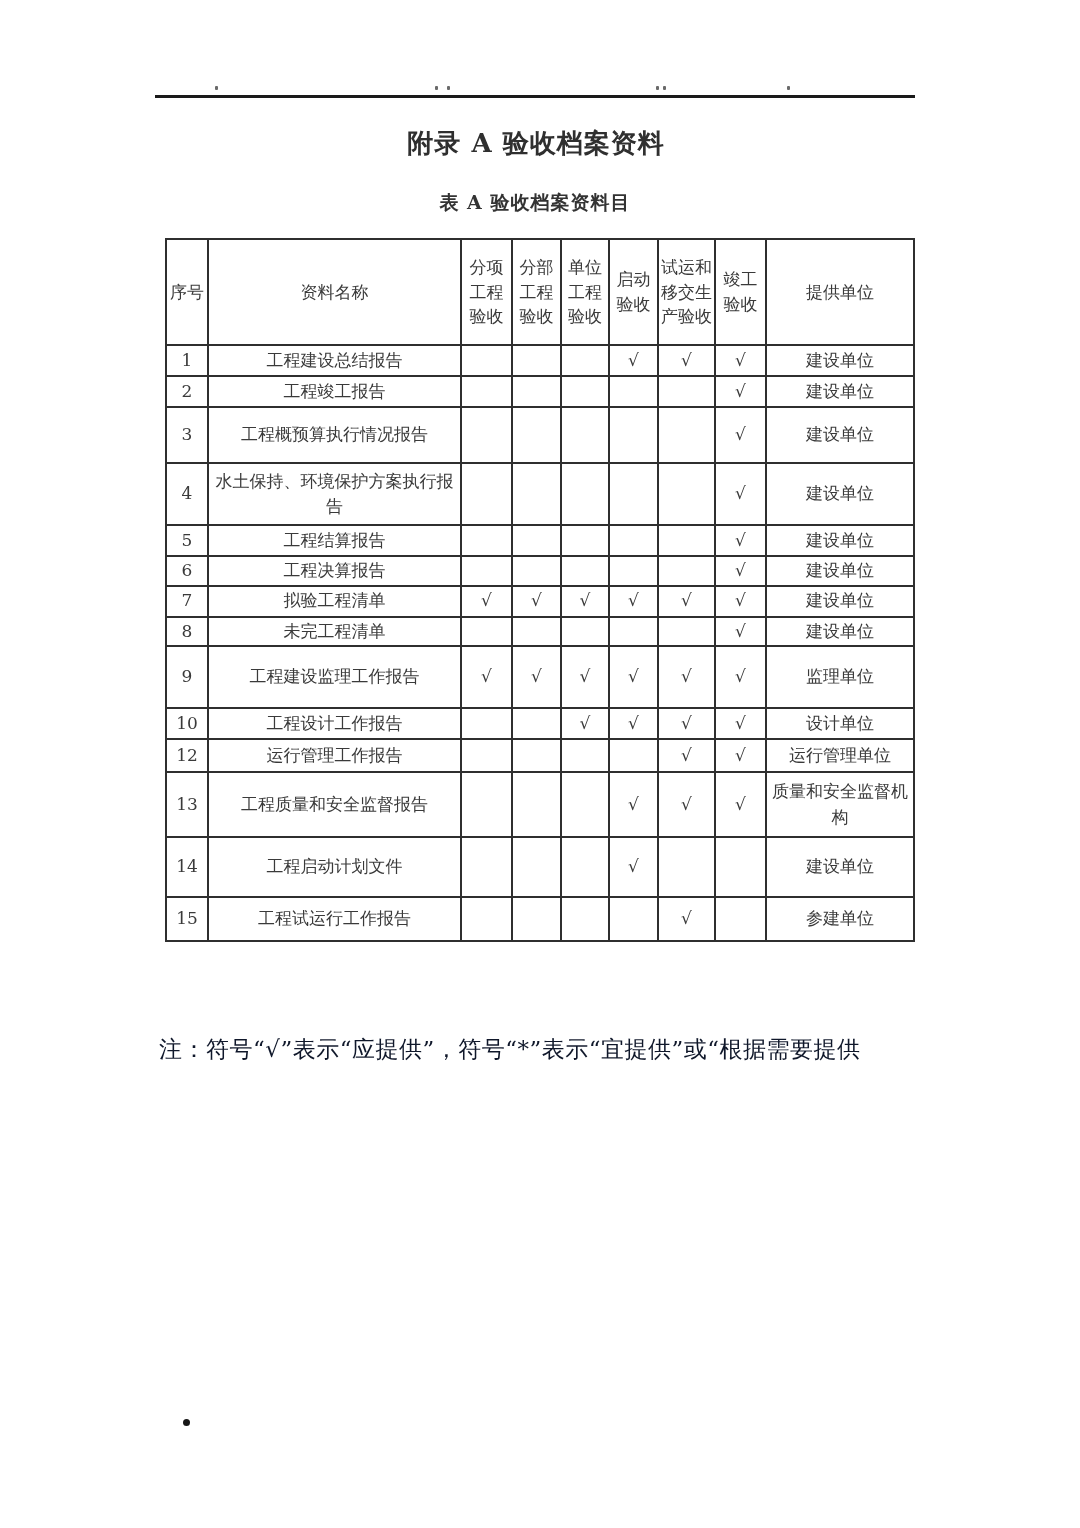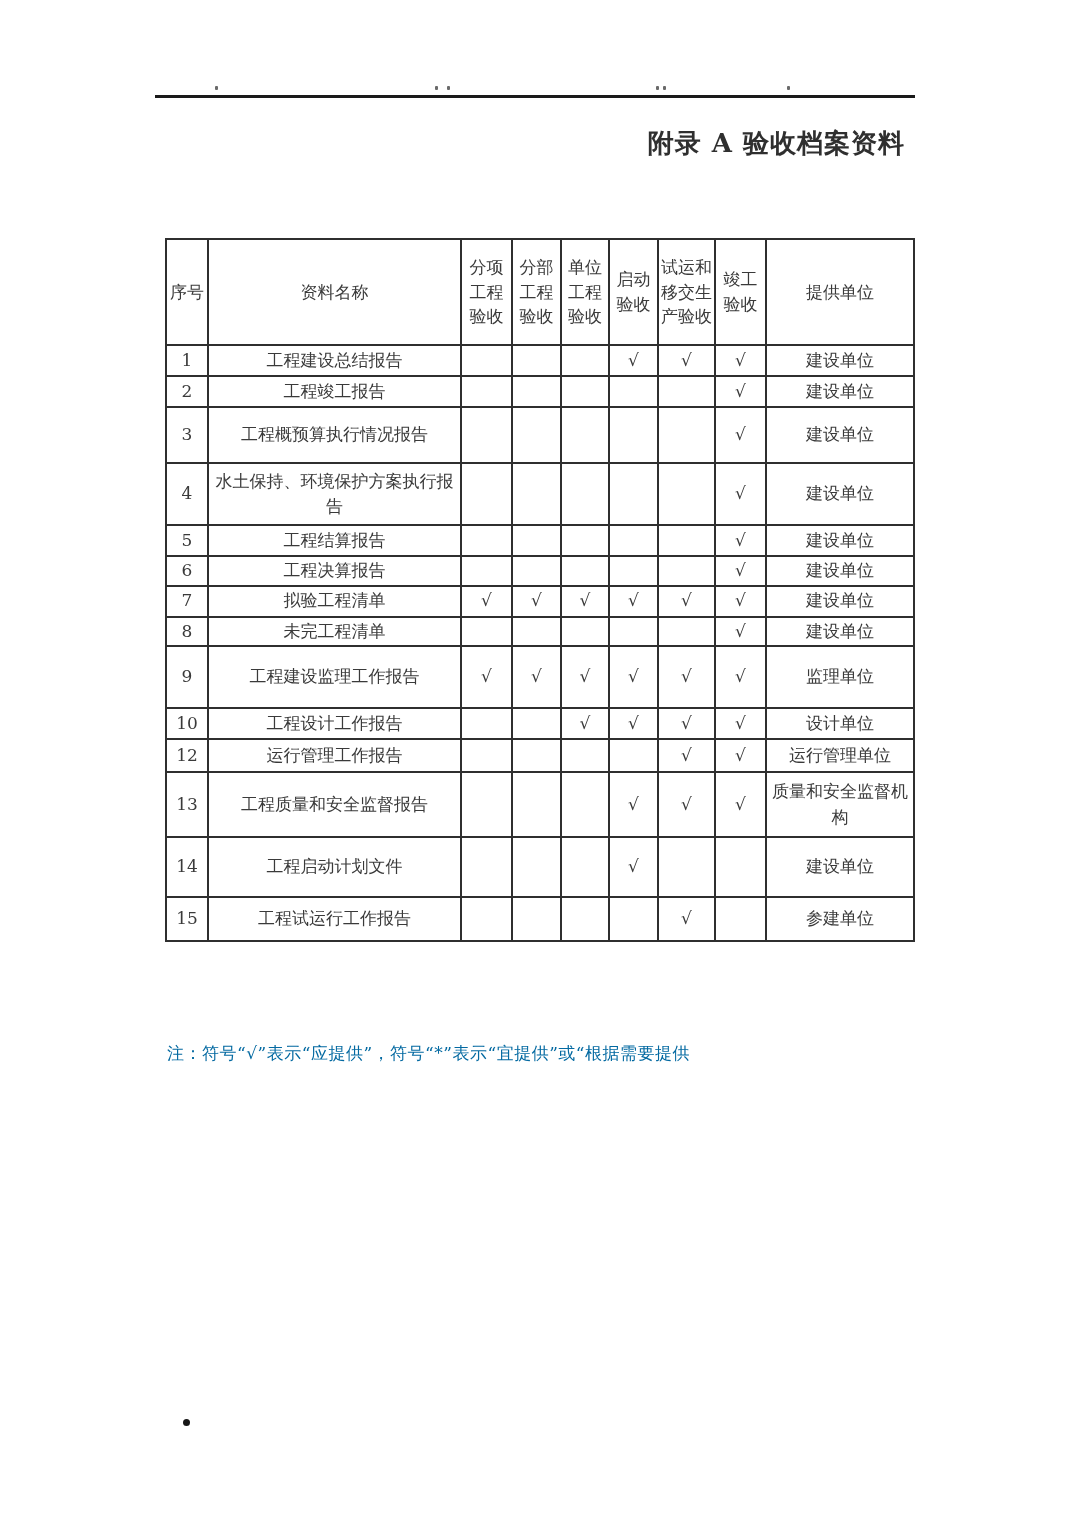"附录 A 验收档案资料" .doc-title { left: 145px -> 156px; text-align: right -> center }
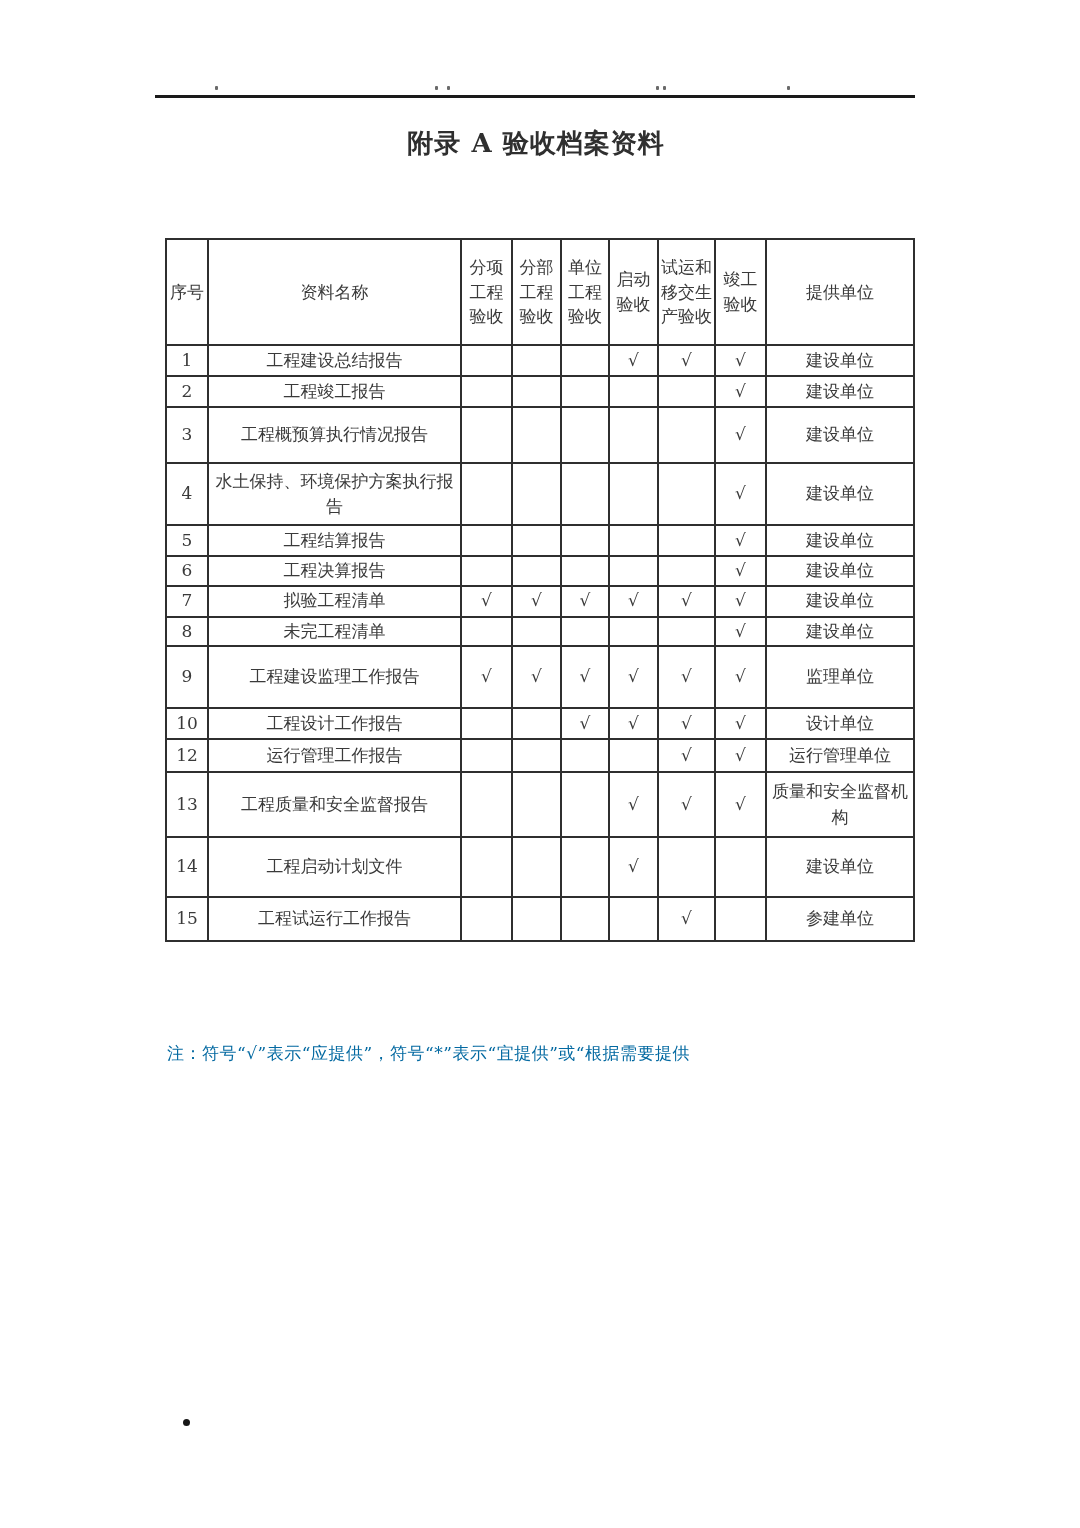"表 A 验收档案资料目" h2.table-caption { html: none -> <h2>表 A 验收档案资料目</h2> }
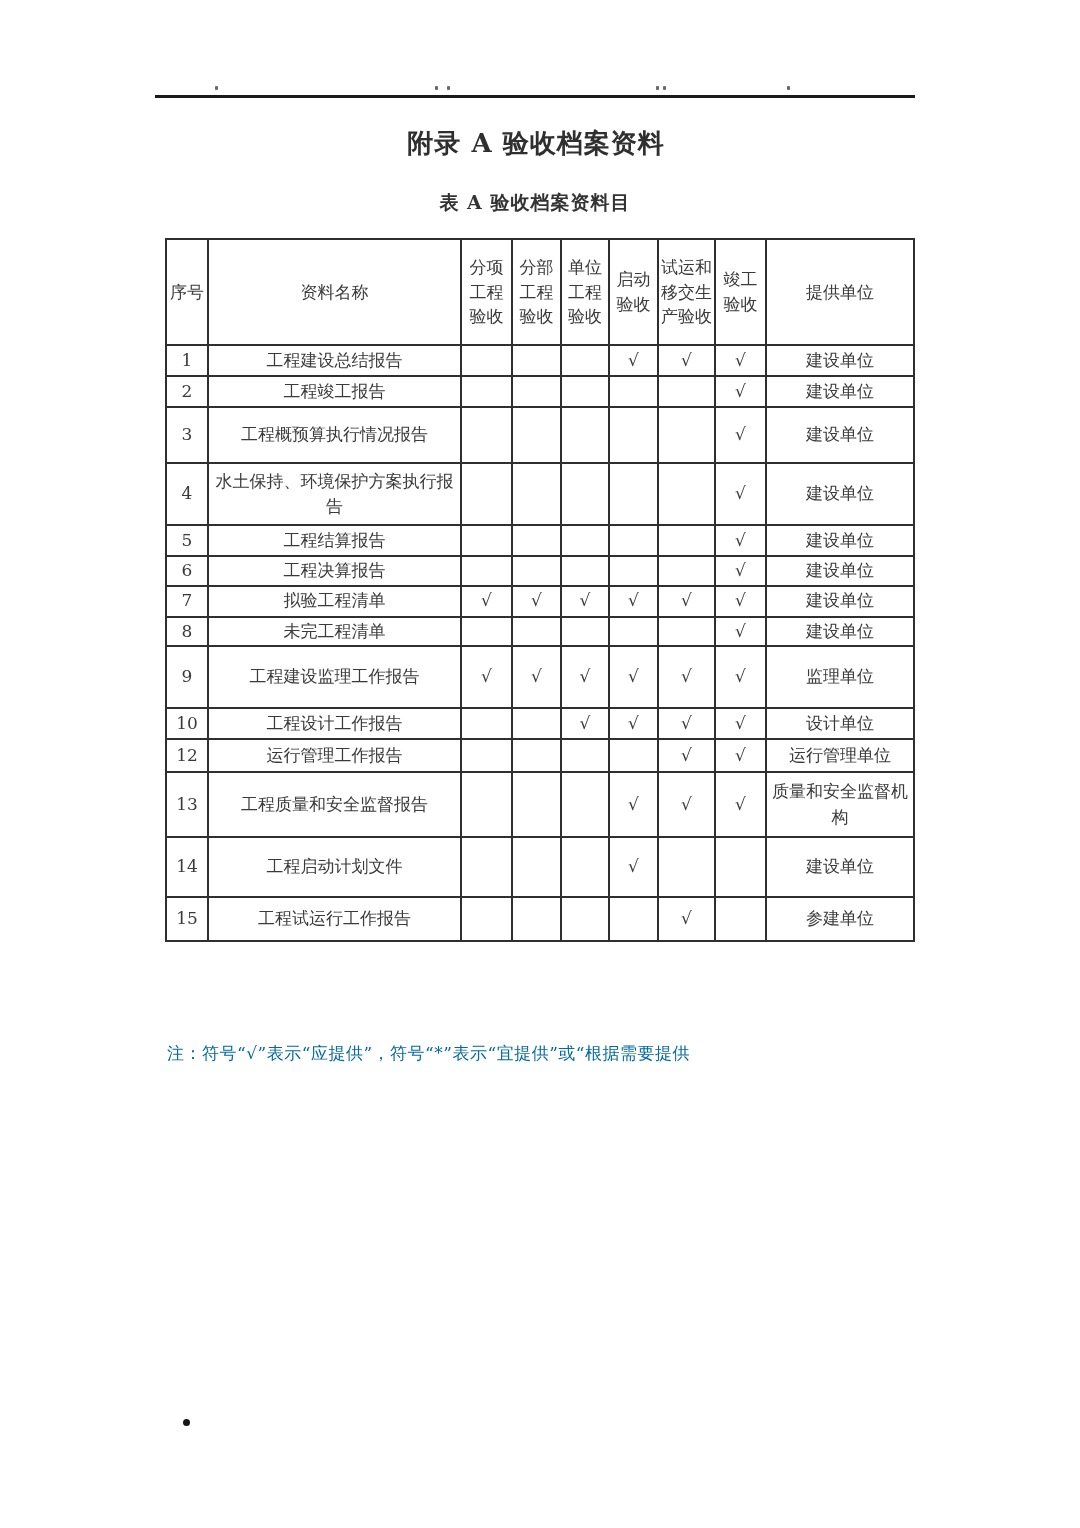"注：符号“√”表示“应提供”，符号“*”表示“宜提供”或“根据需要提供" .note { color: #0369a1 -> #0f172a; font-size: 17px -> 23px; margin: 12px -> 4px }
